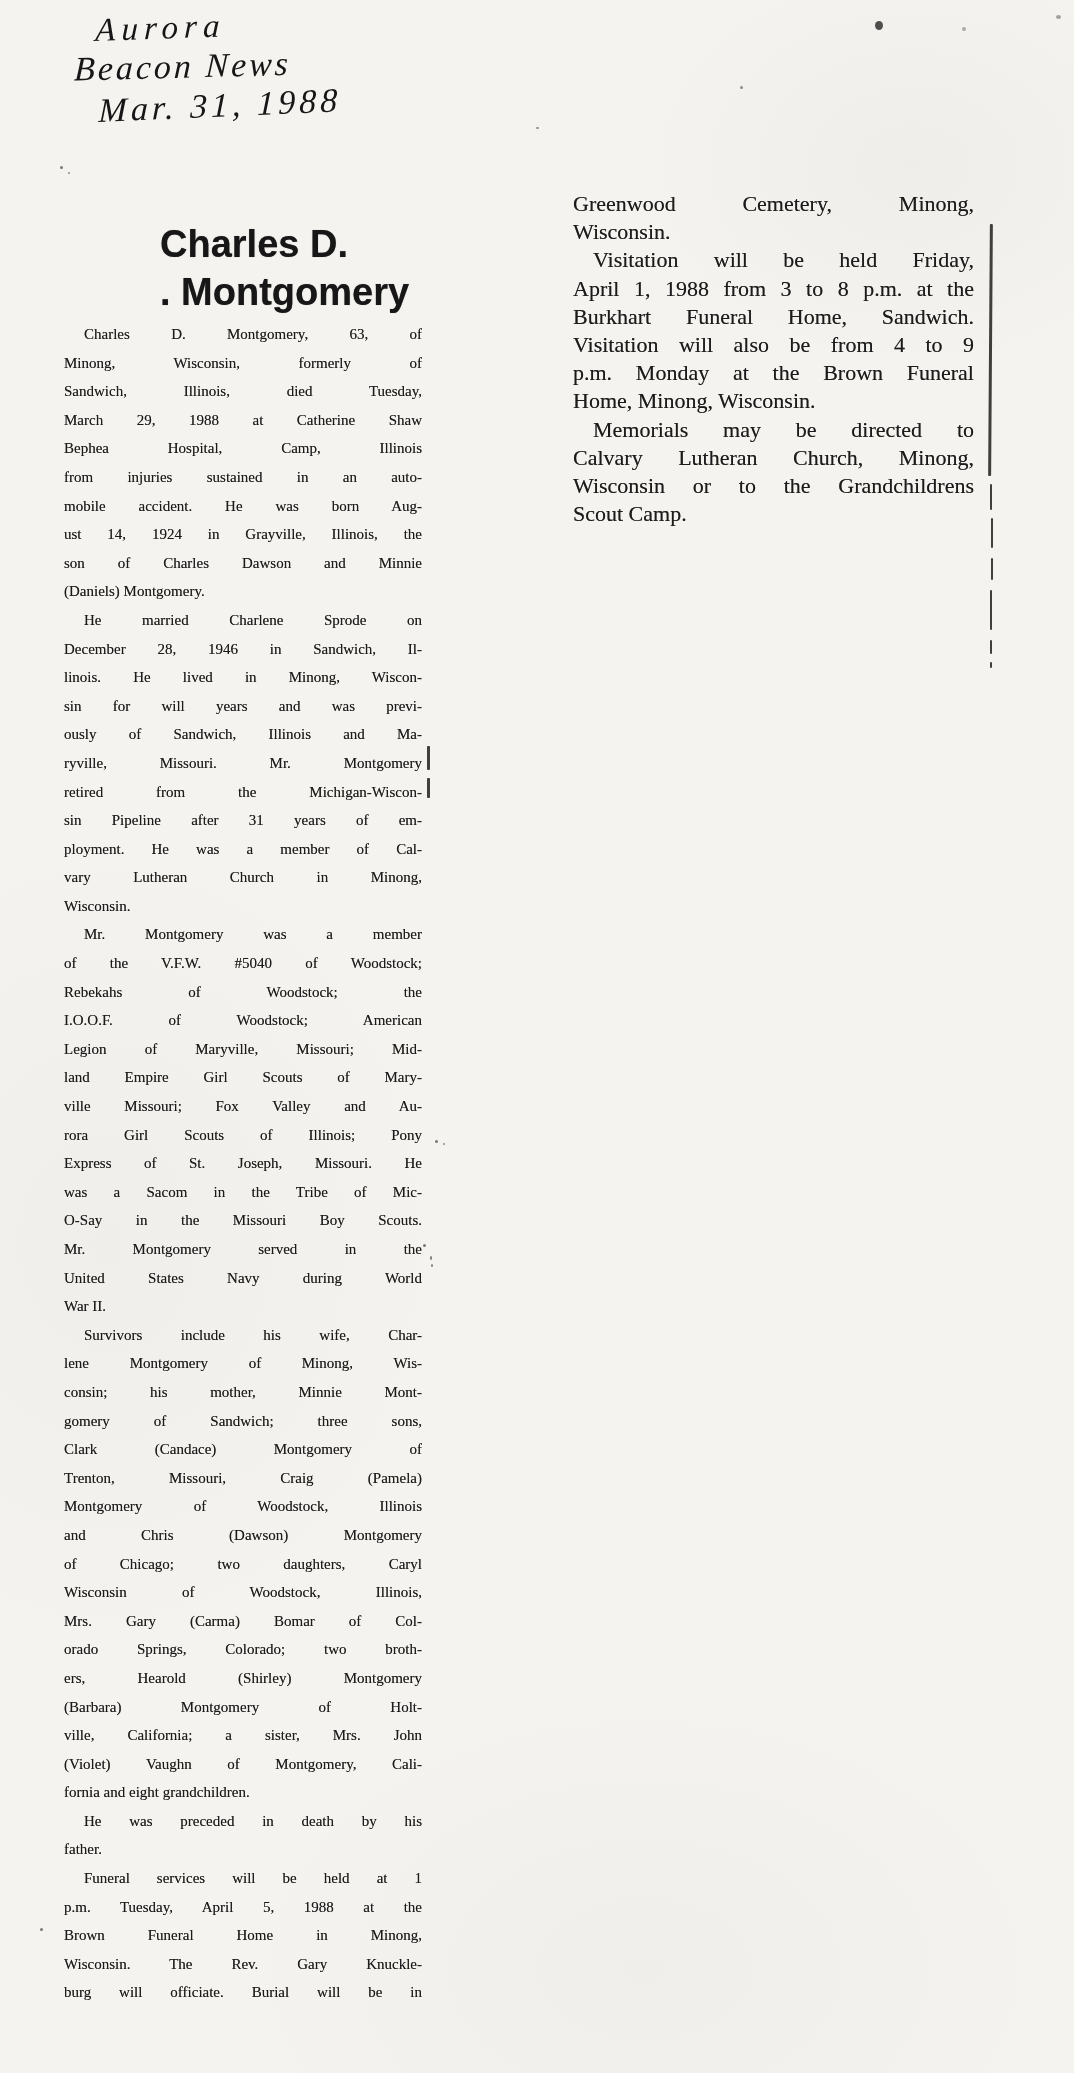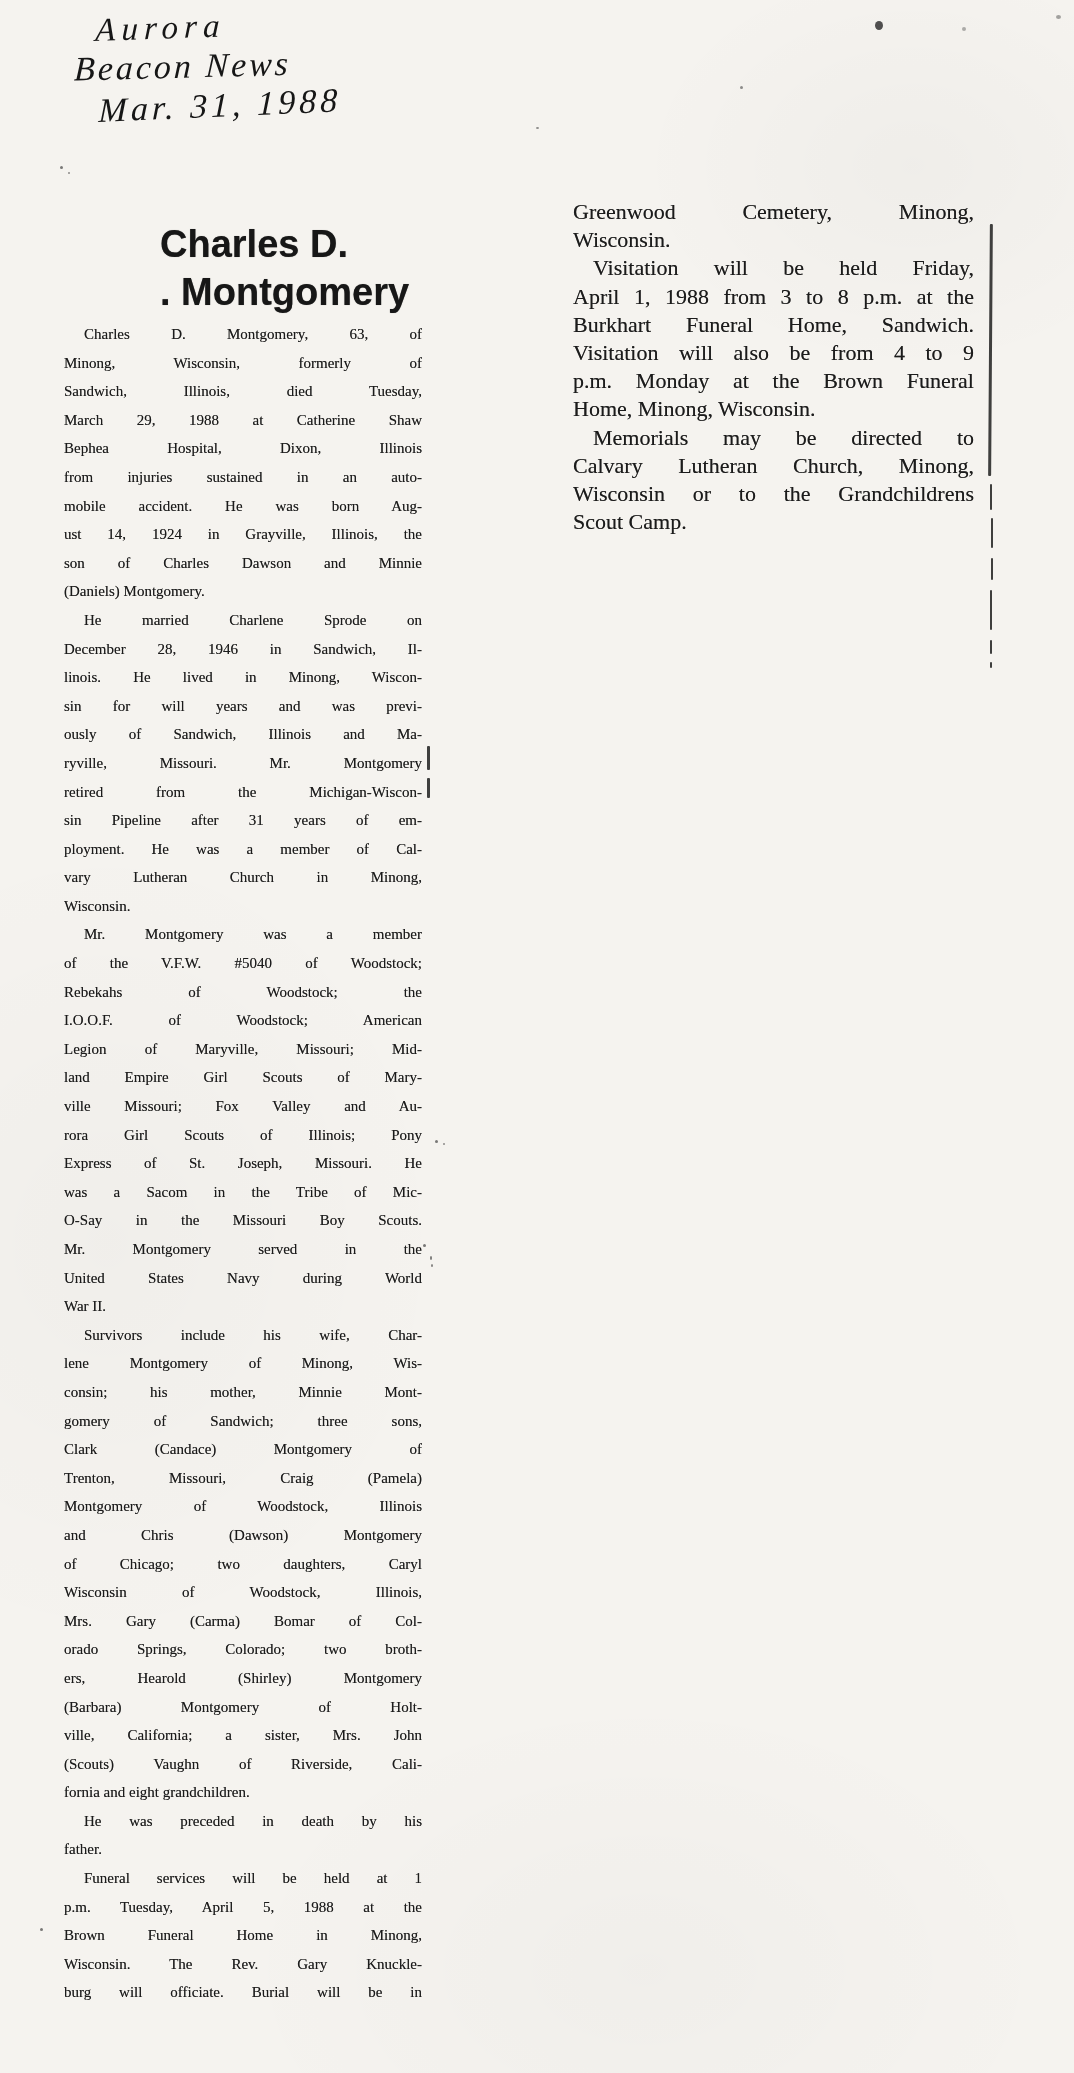"Greenwood Cemetery, Minong," #col-right { top: 198px -> 190px }
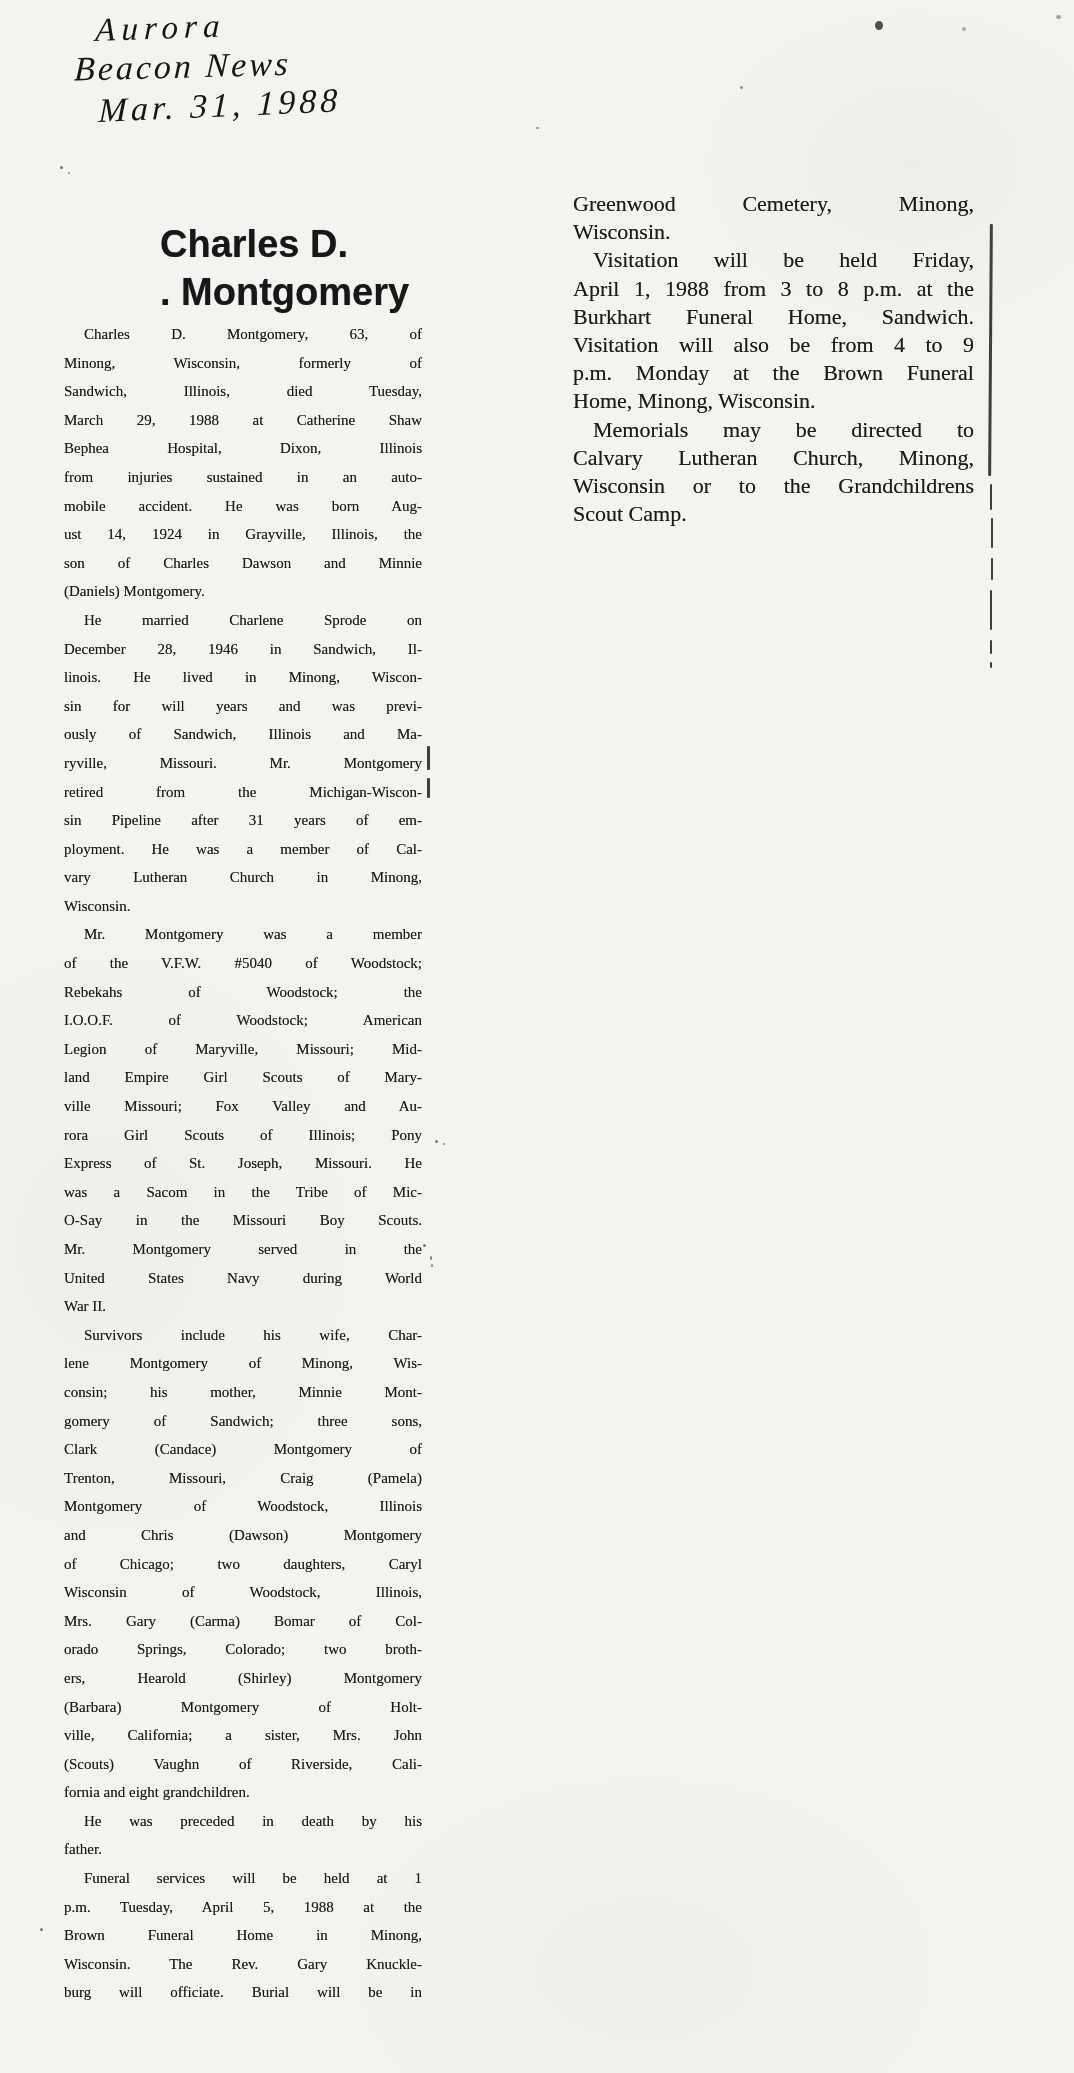"Bephea Hospital, Dixon, Illinois" div.line { text: Dixon -> Camp }
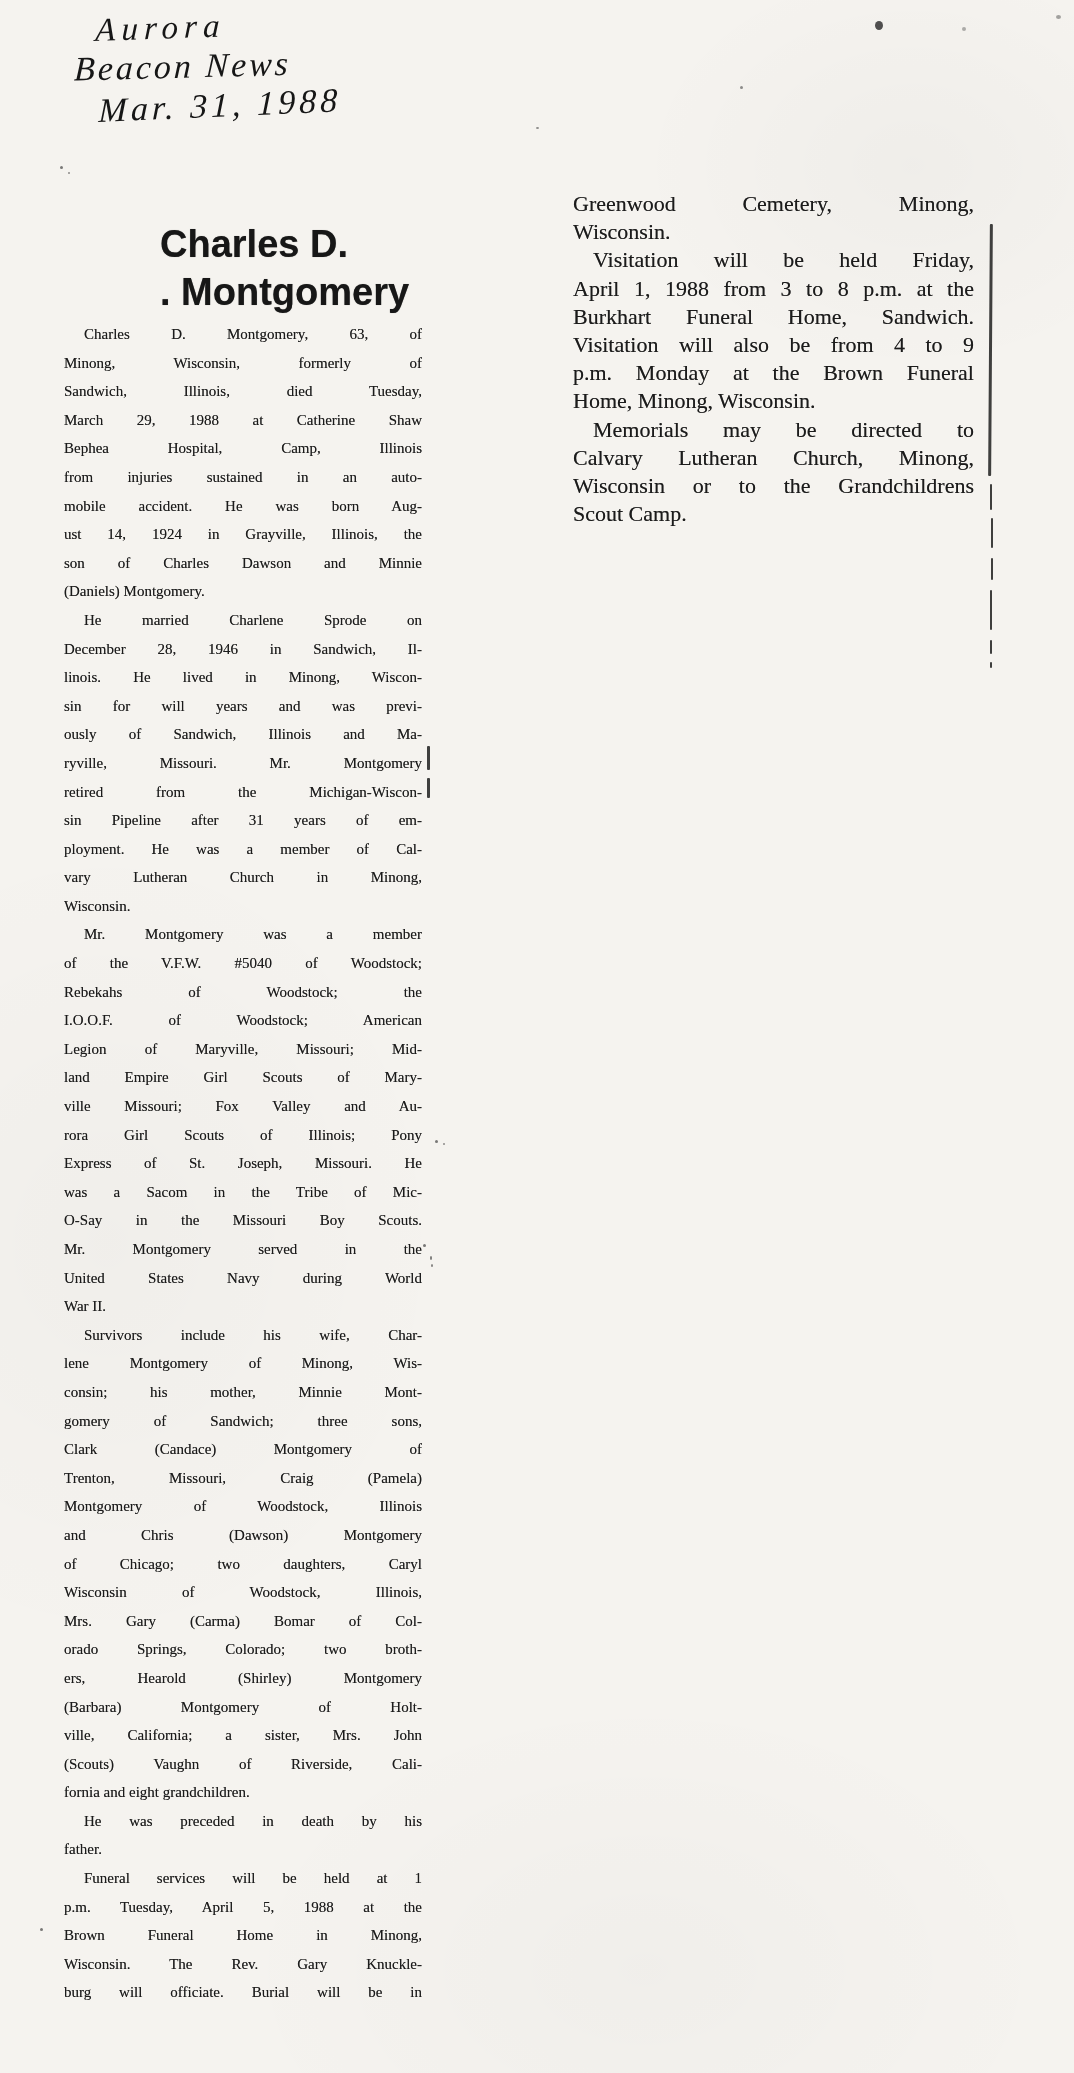"(Scouts) Vaughn of Riverside, Cali-" div.line { text: Scouts) Vaughn of Riverside -> Violet) Vaughn of Montgomery }
